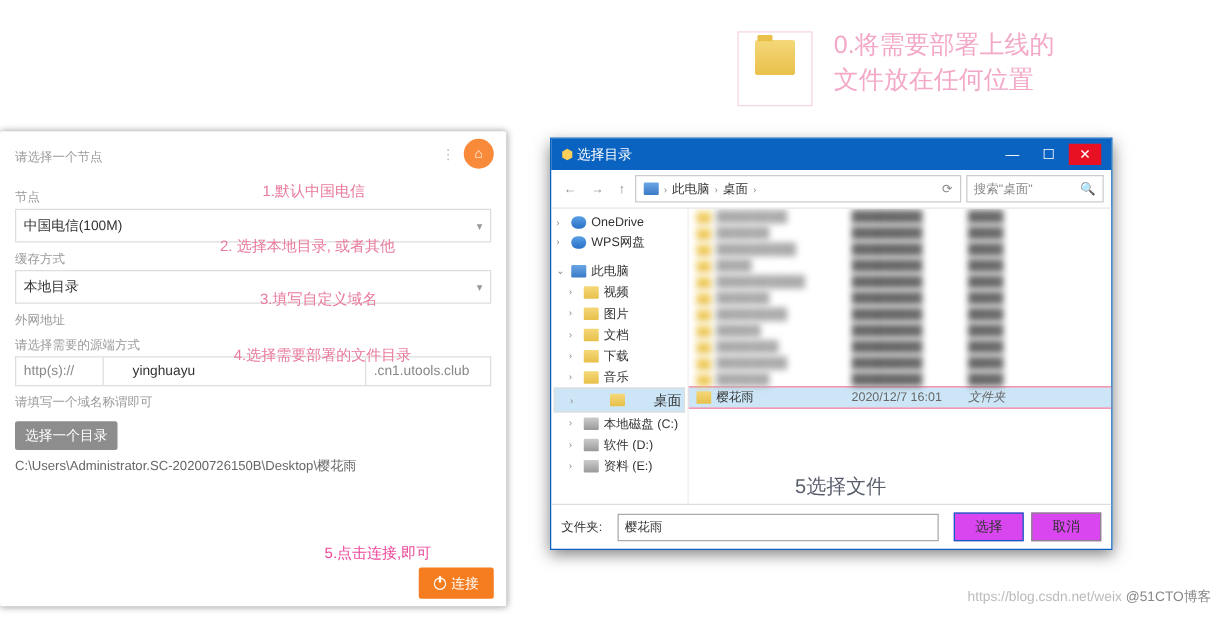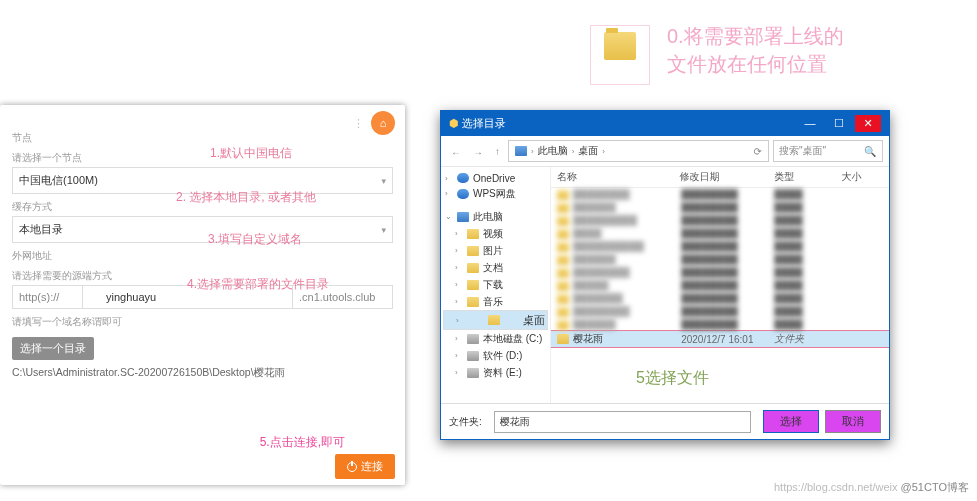"节点" div.sect-label { order: before "请选择一个节点" -> after "请选择一个节点" }
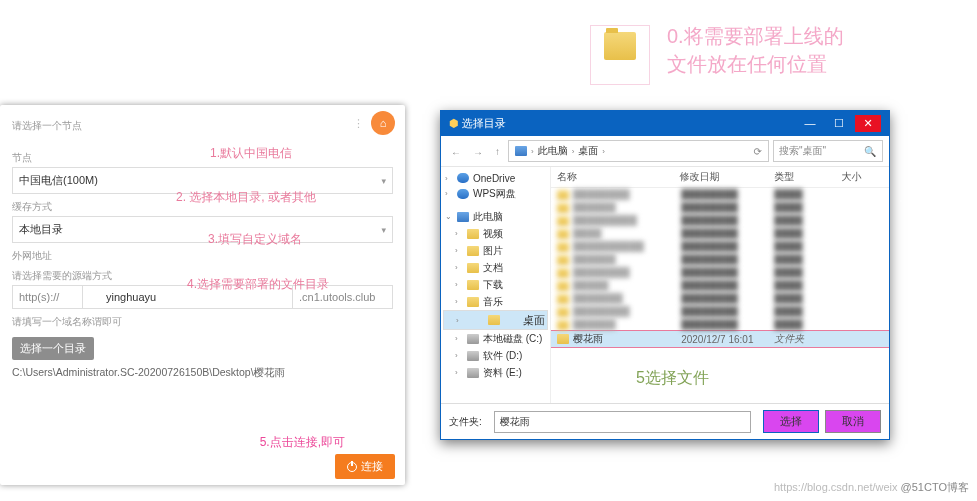"名称" div.hdr { html: <div> <span>名称</span> <span>修改日期</span> <span>类型</span> <span>大小</span> </div> -> none }
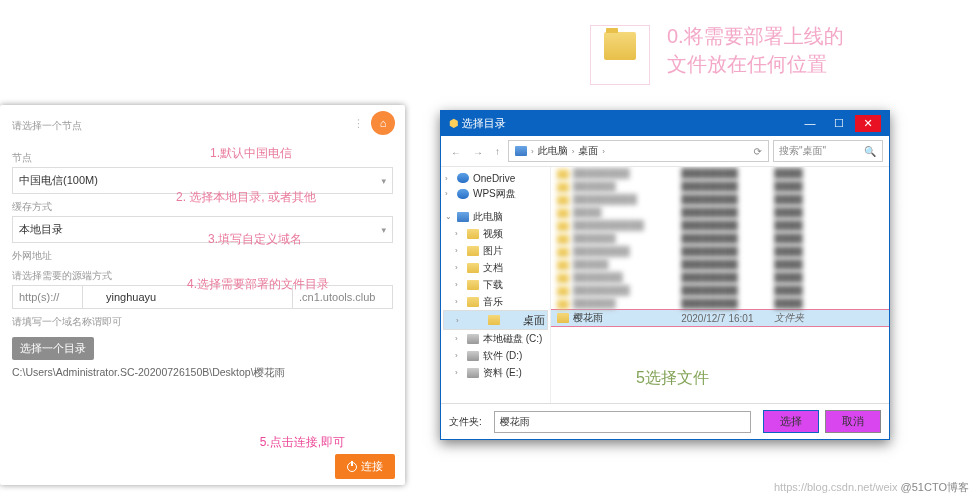"5选择文件" .ann5 { bottom: 14px -> 3px; color: #4d7c0f -> #0f172a }
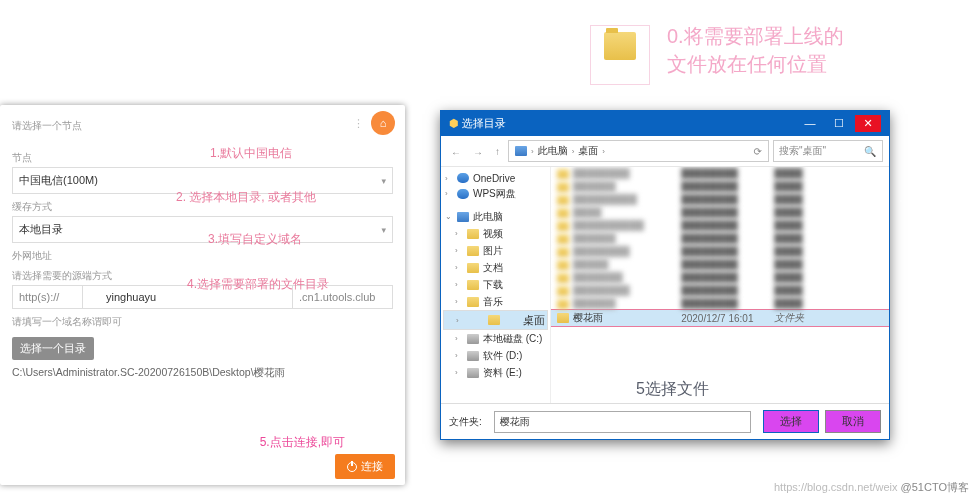"https://blog.csdn.net/weix @51CTO博客" .watermark { bottom: 6px -> 16px }
